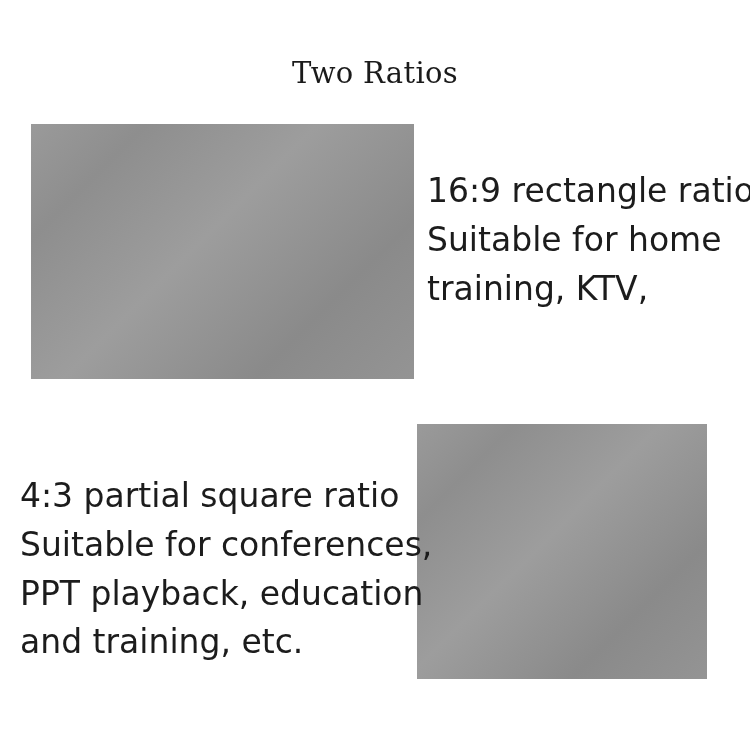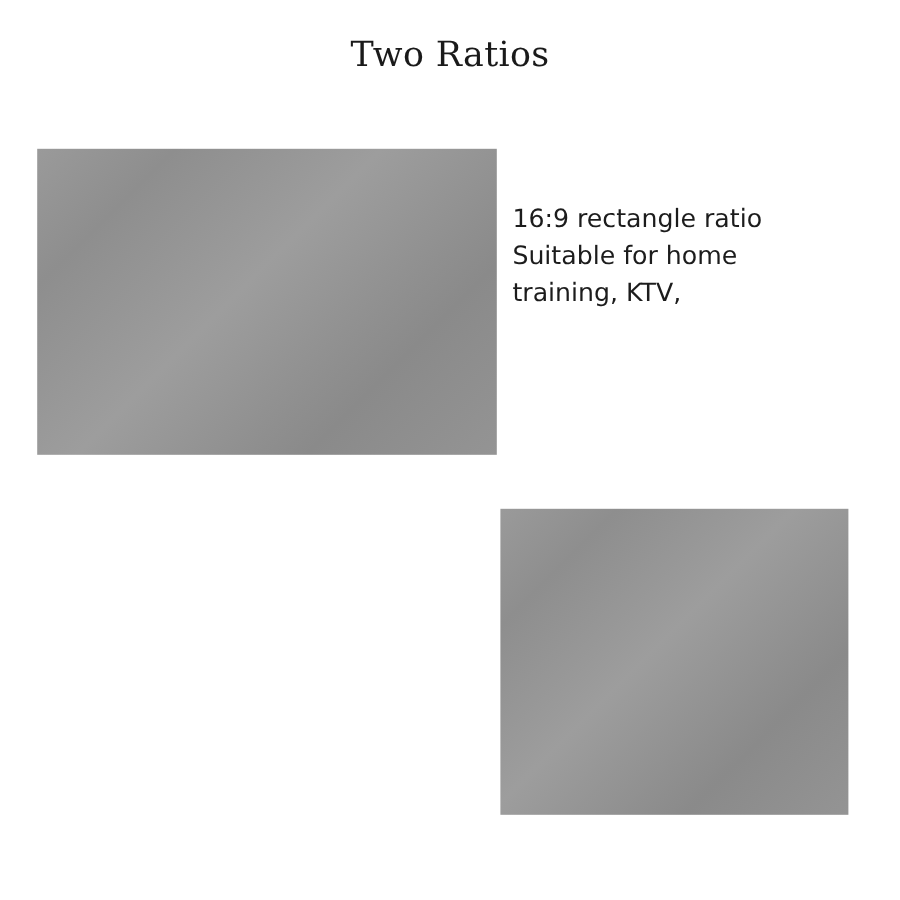"Two Ratios" .title { top: 28px -> 56px }
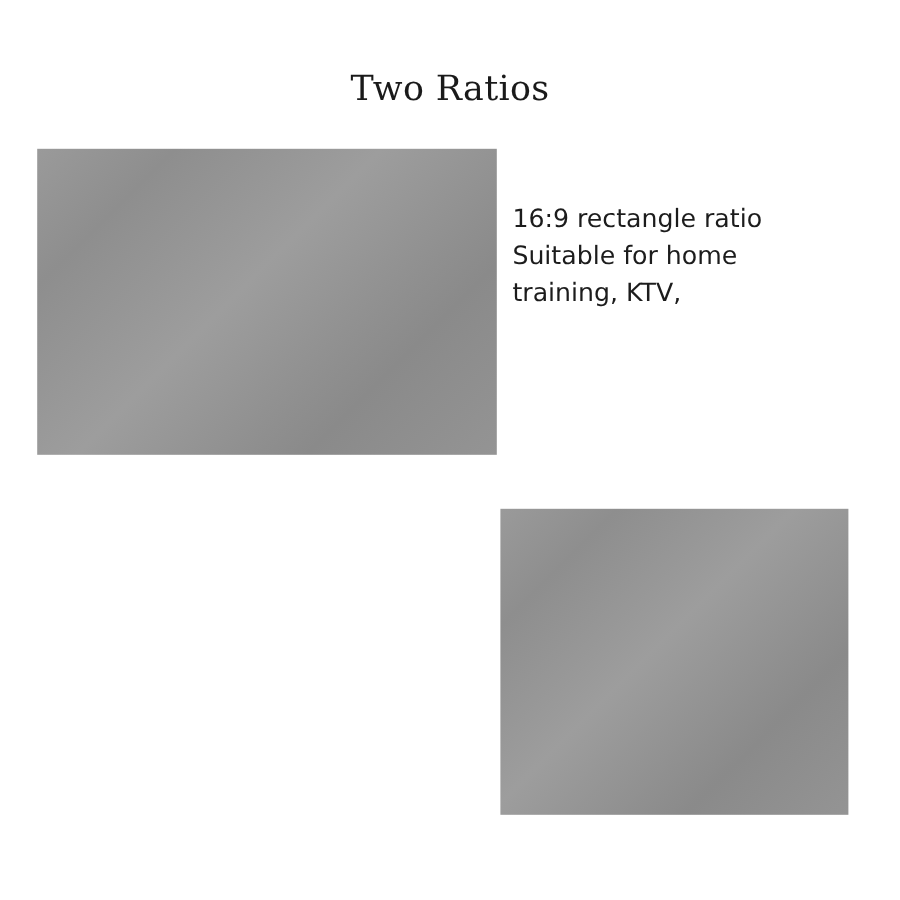"16:9 rectangle ratio" .text-block { font-size: 21px -> 33px }
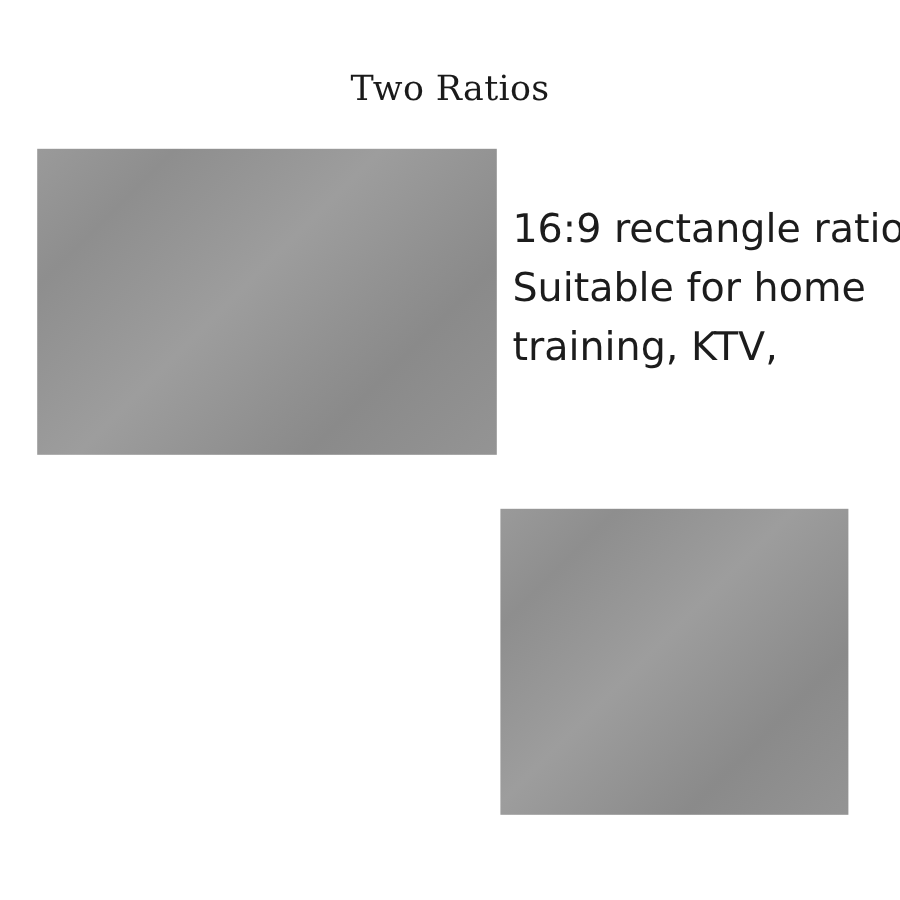"4:3 partial square ratio" div.text-block { html: none -> <div> <div>4:3 partial square ratio</div> <div>Suitable for conferences,</div> <div>PPT playback, education</div> <div>and training, etc.</div> </div> }
